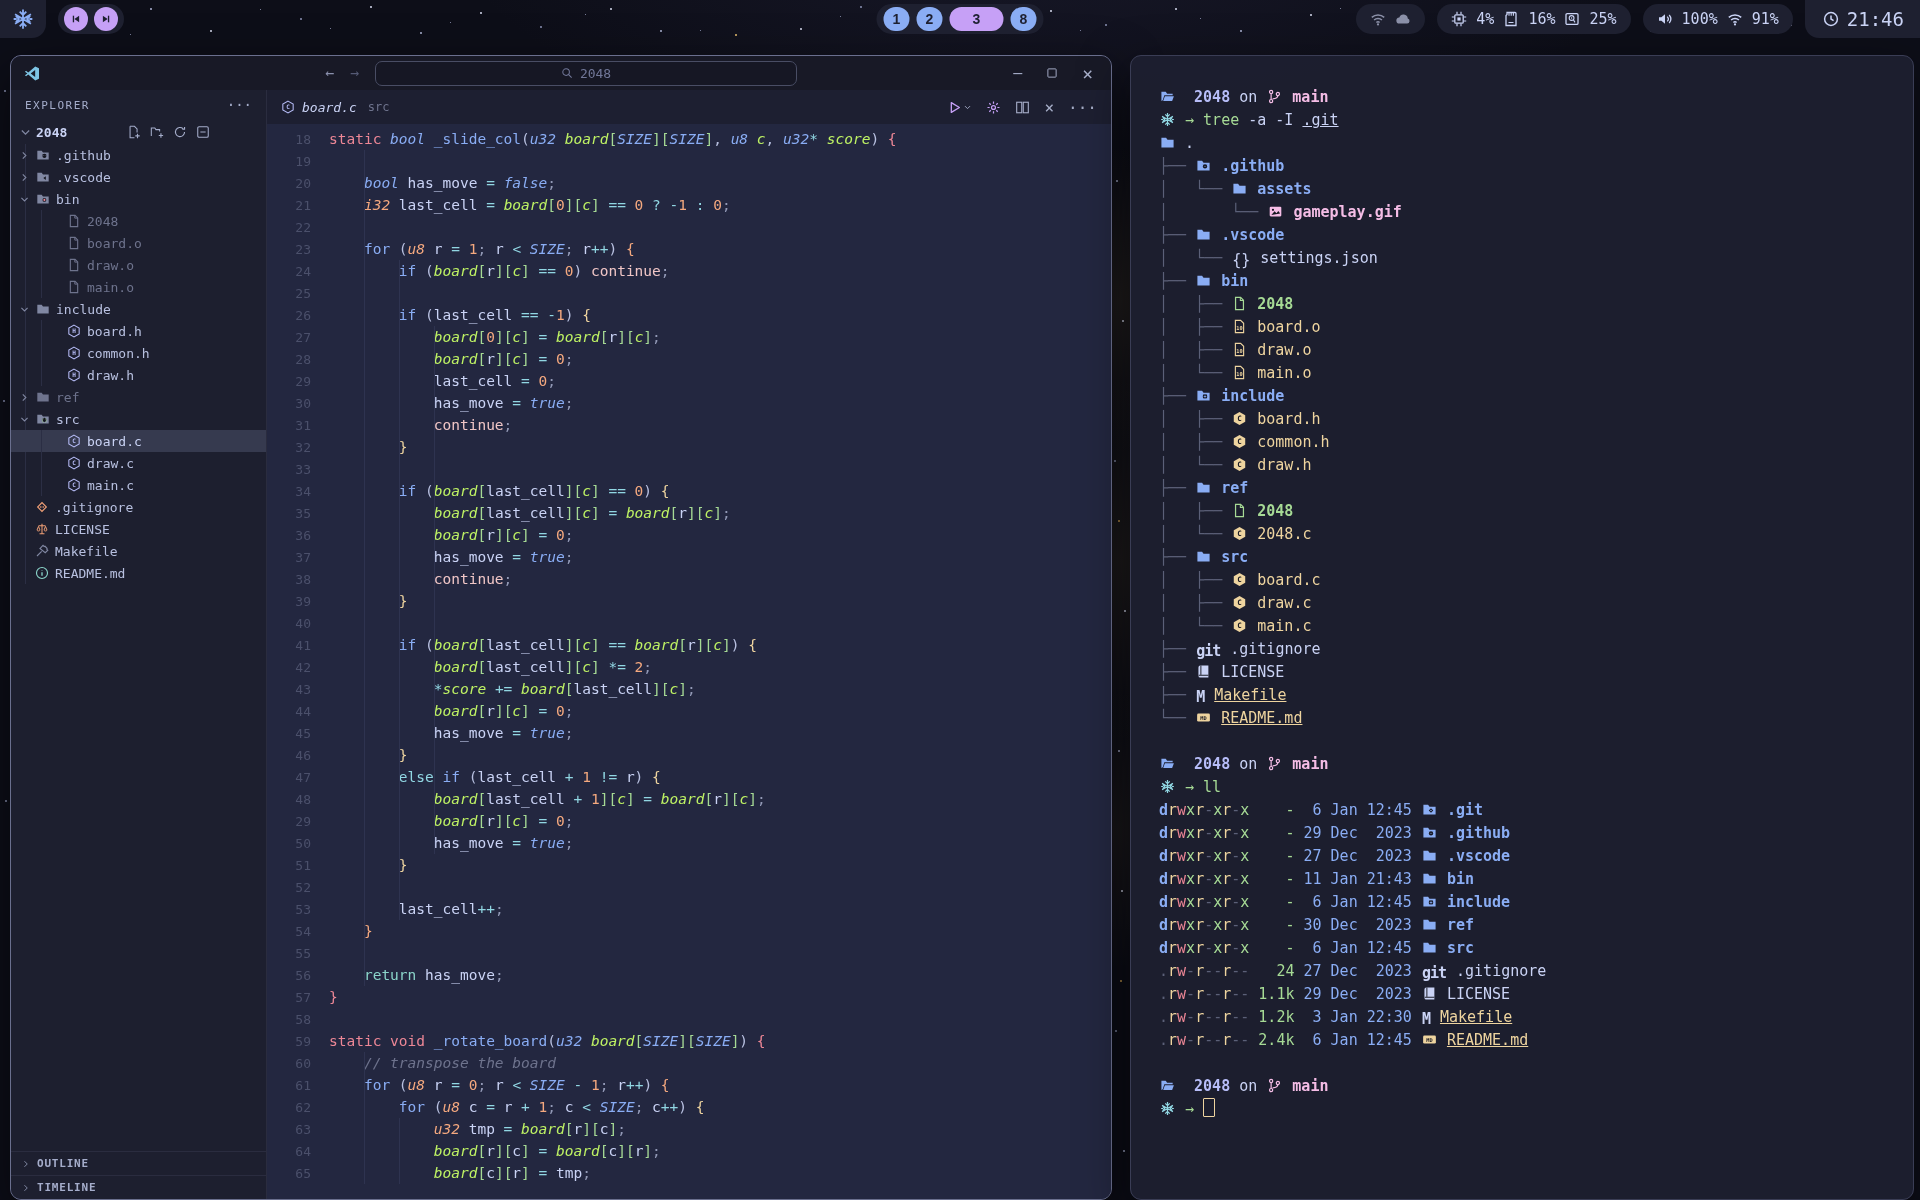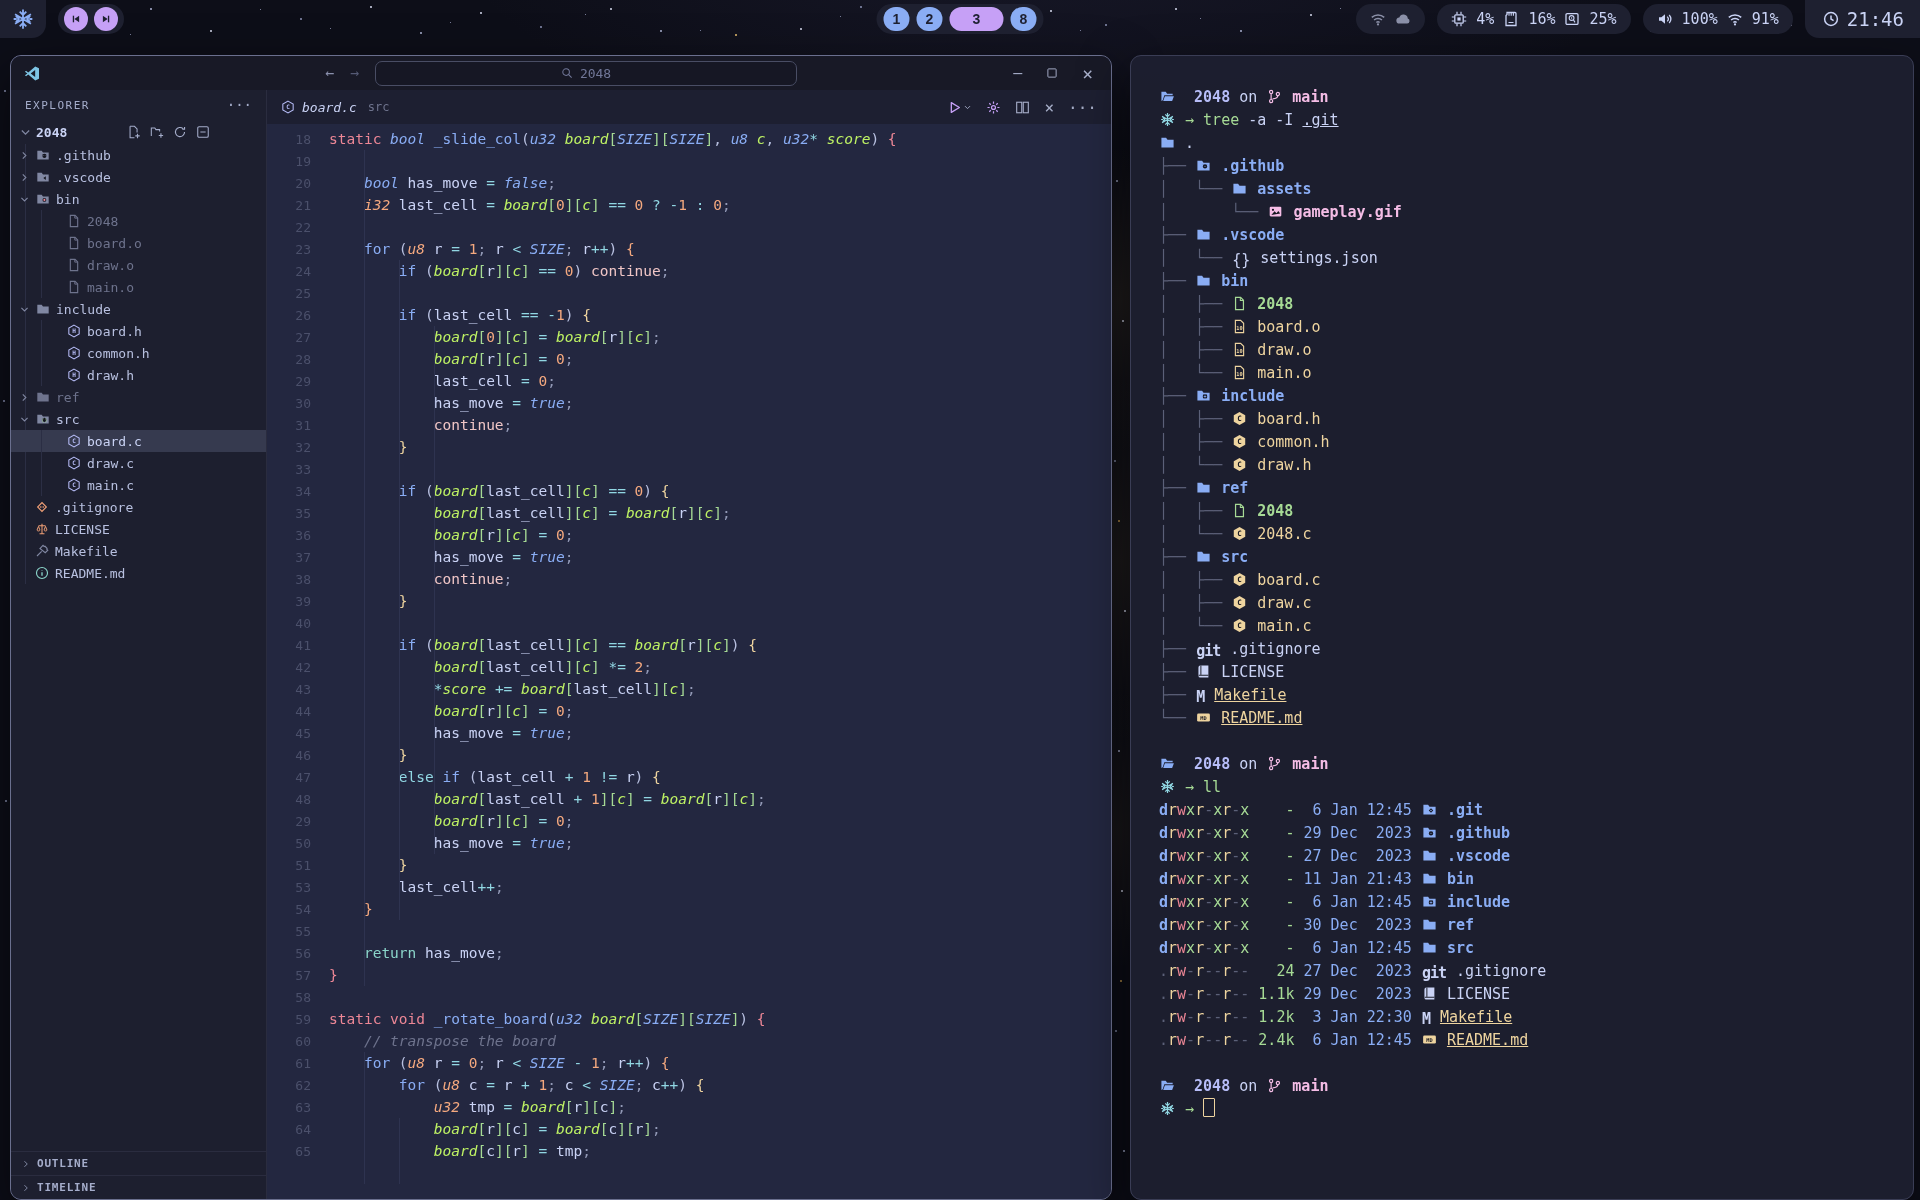"52" div.crow { html: none -> <div><span>52</span><span></span></div> }
